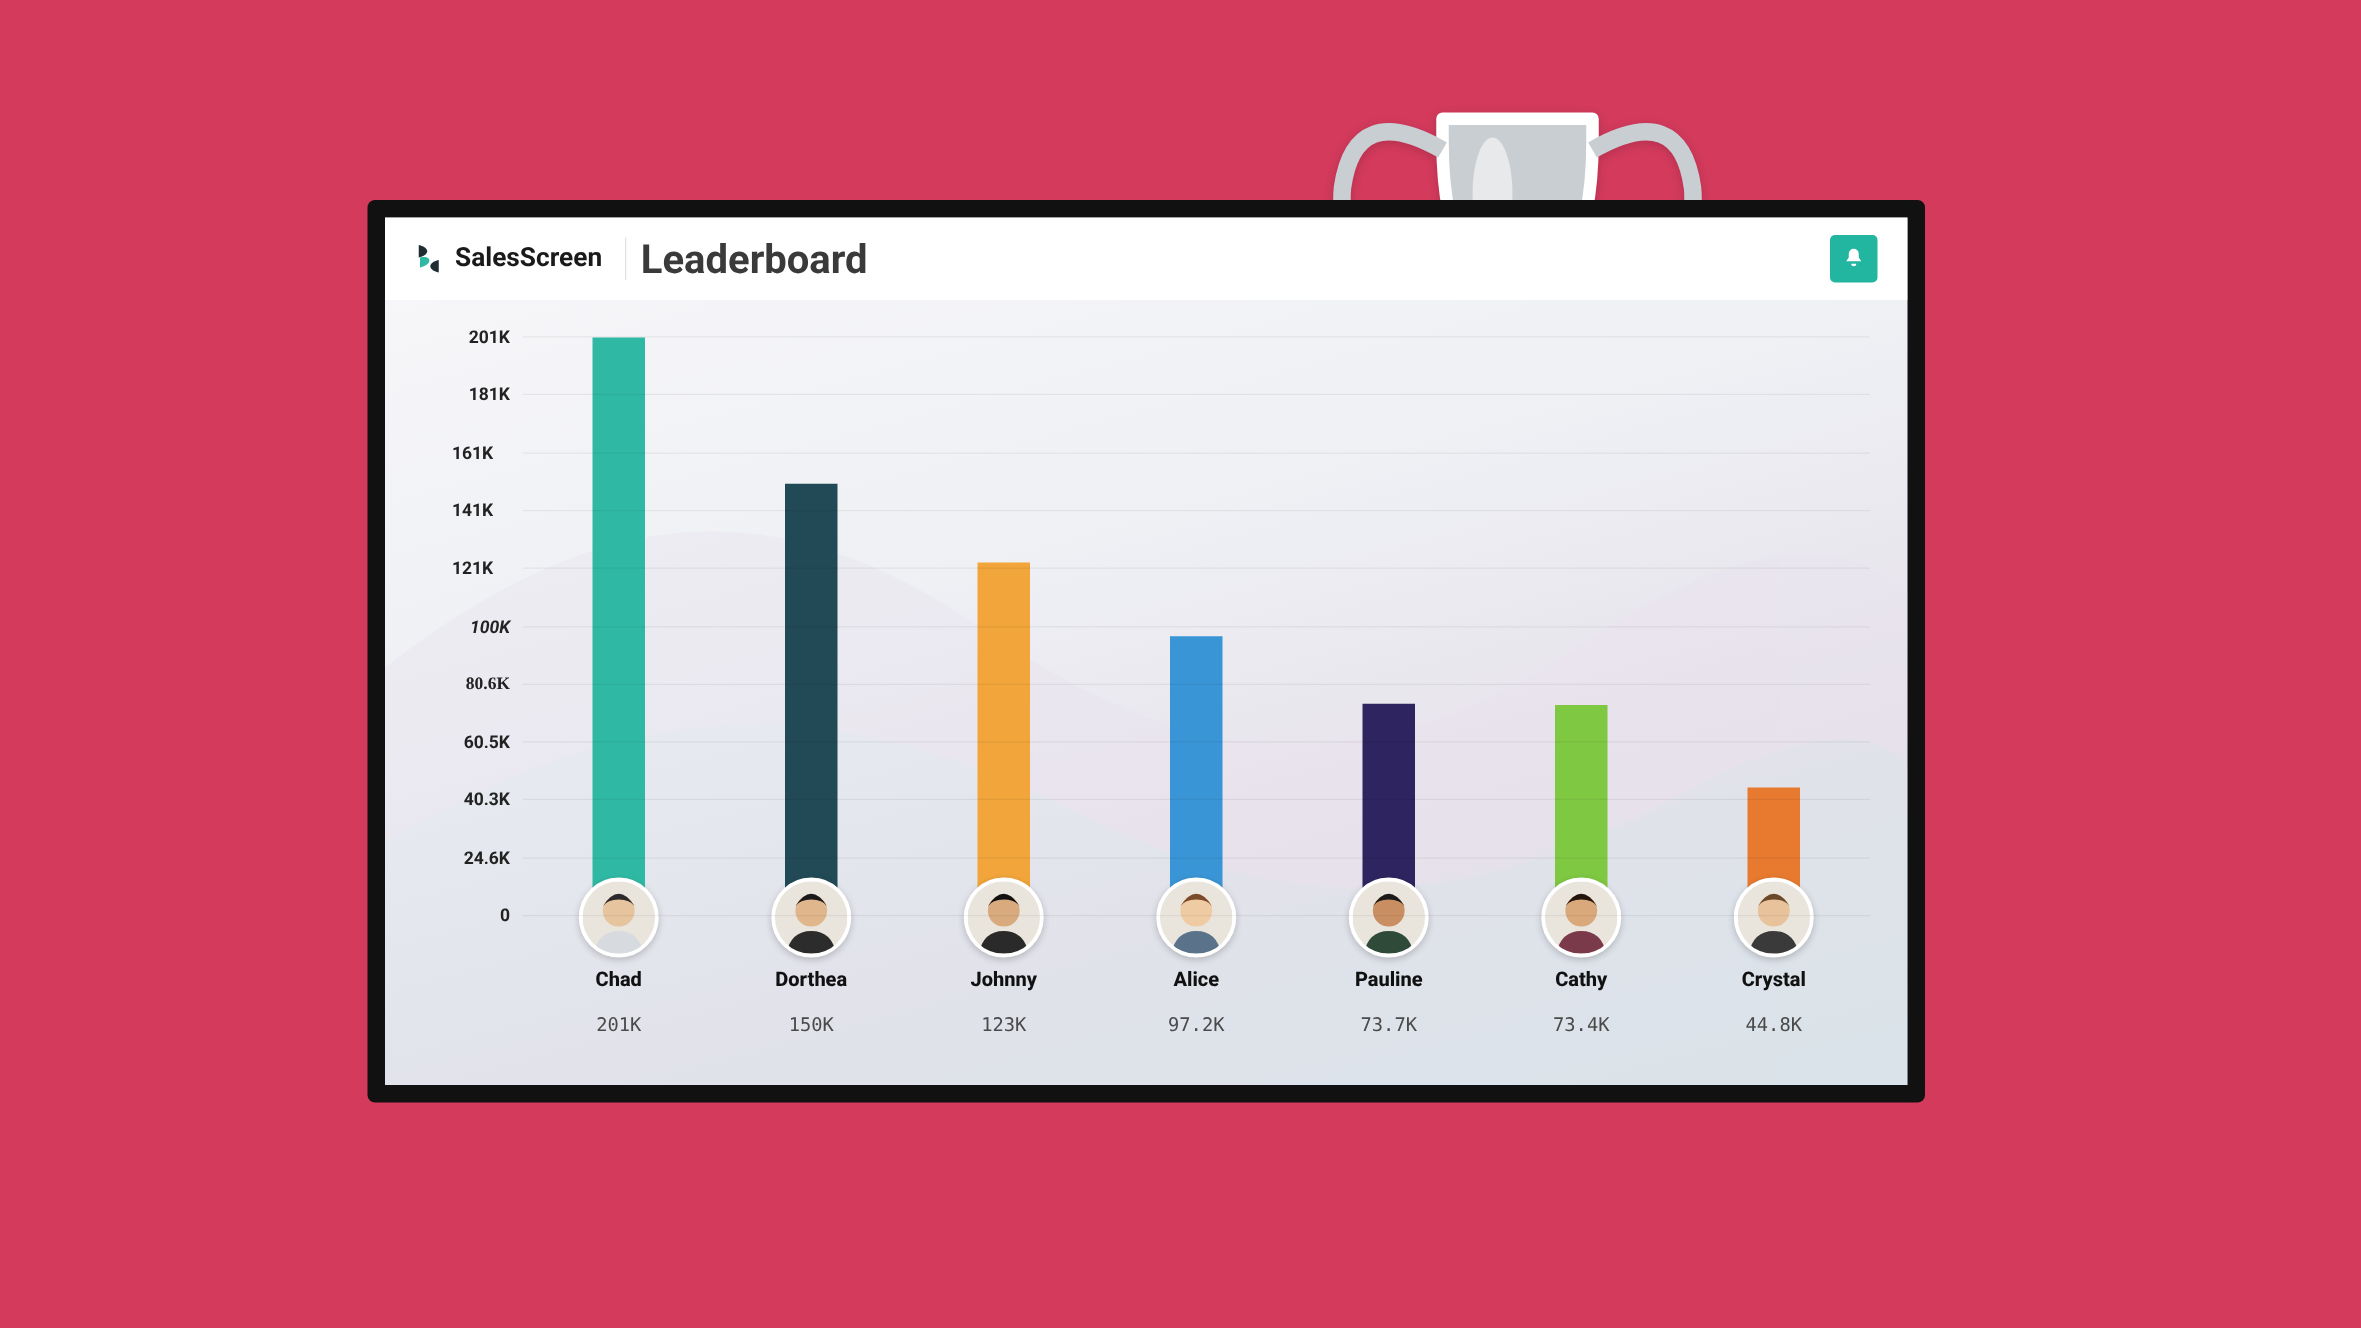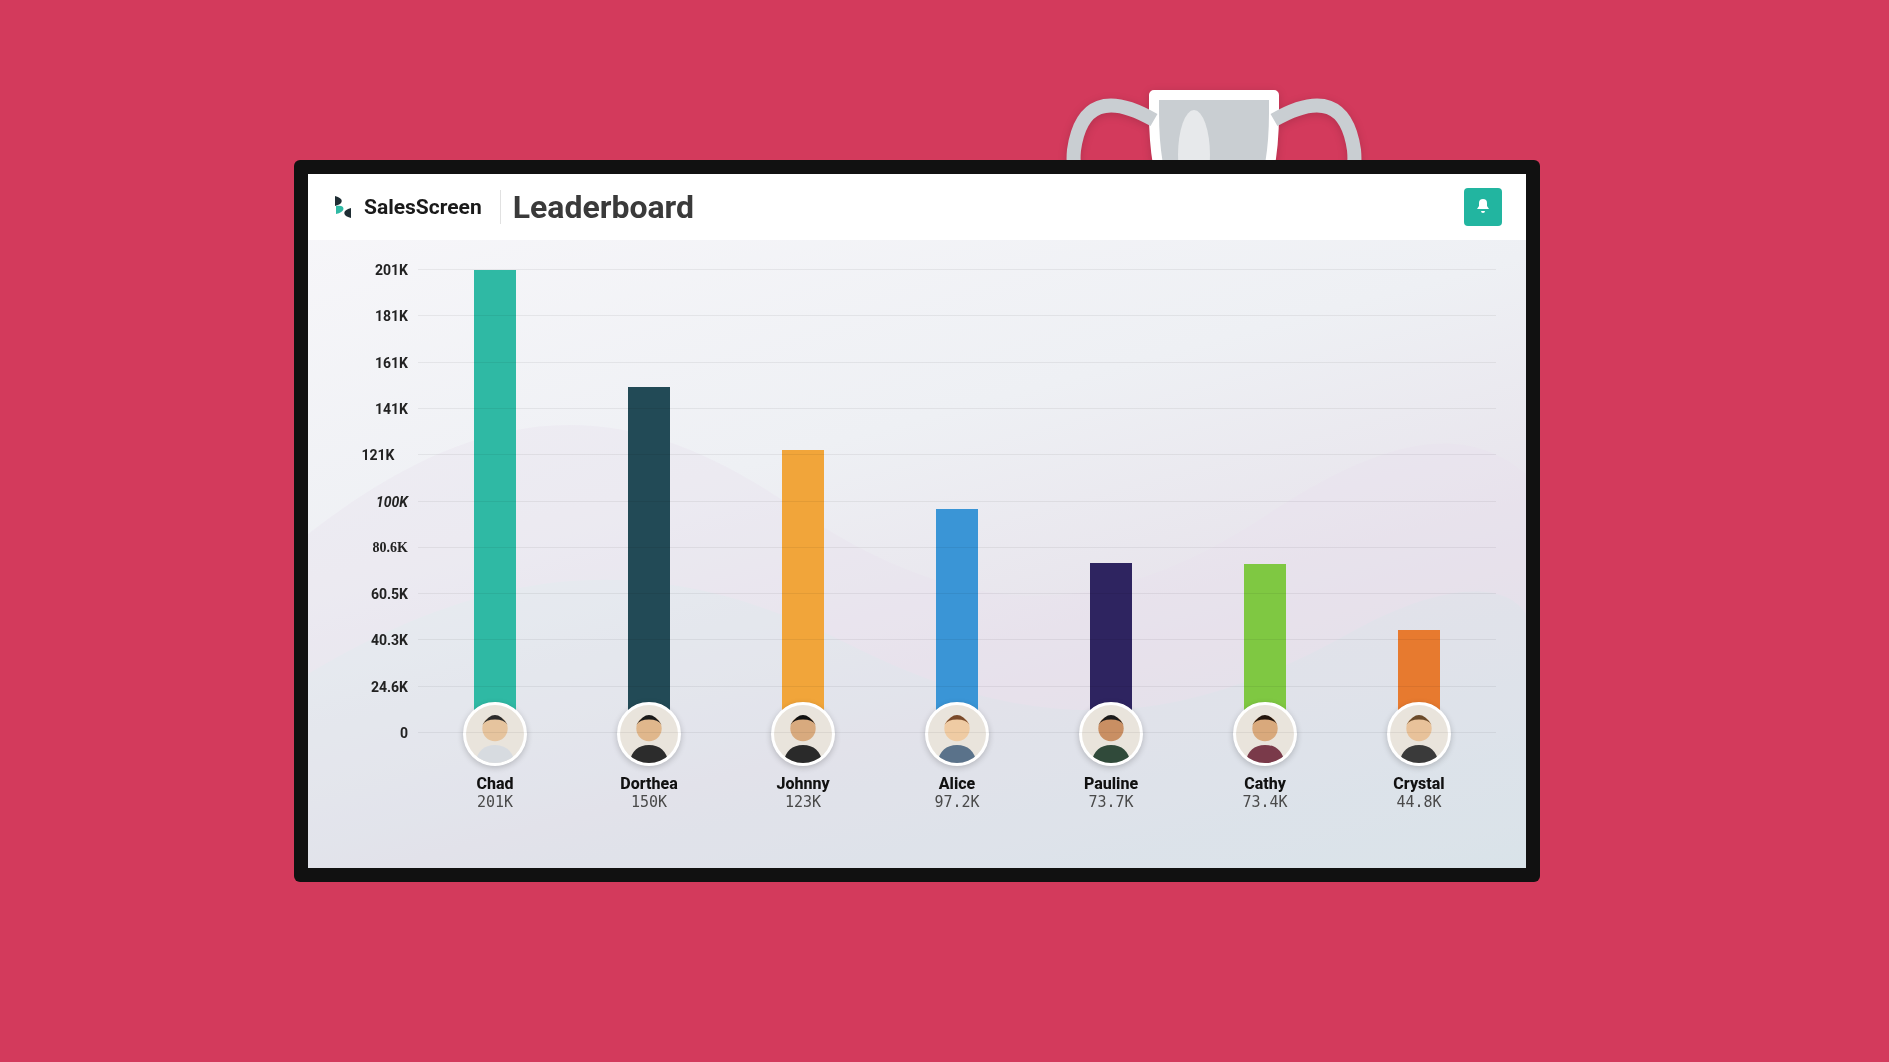"161K" div.ylabel { text-align: none -> center }
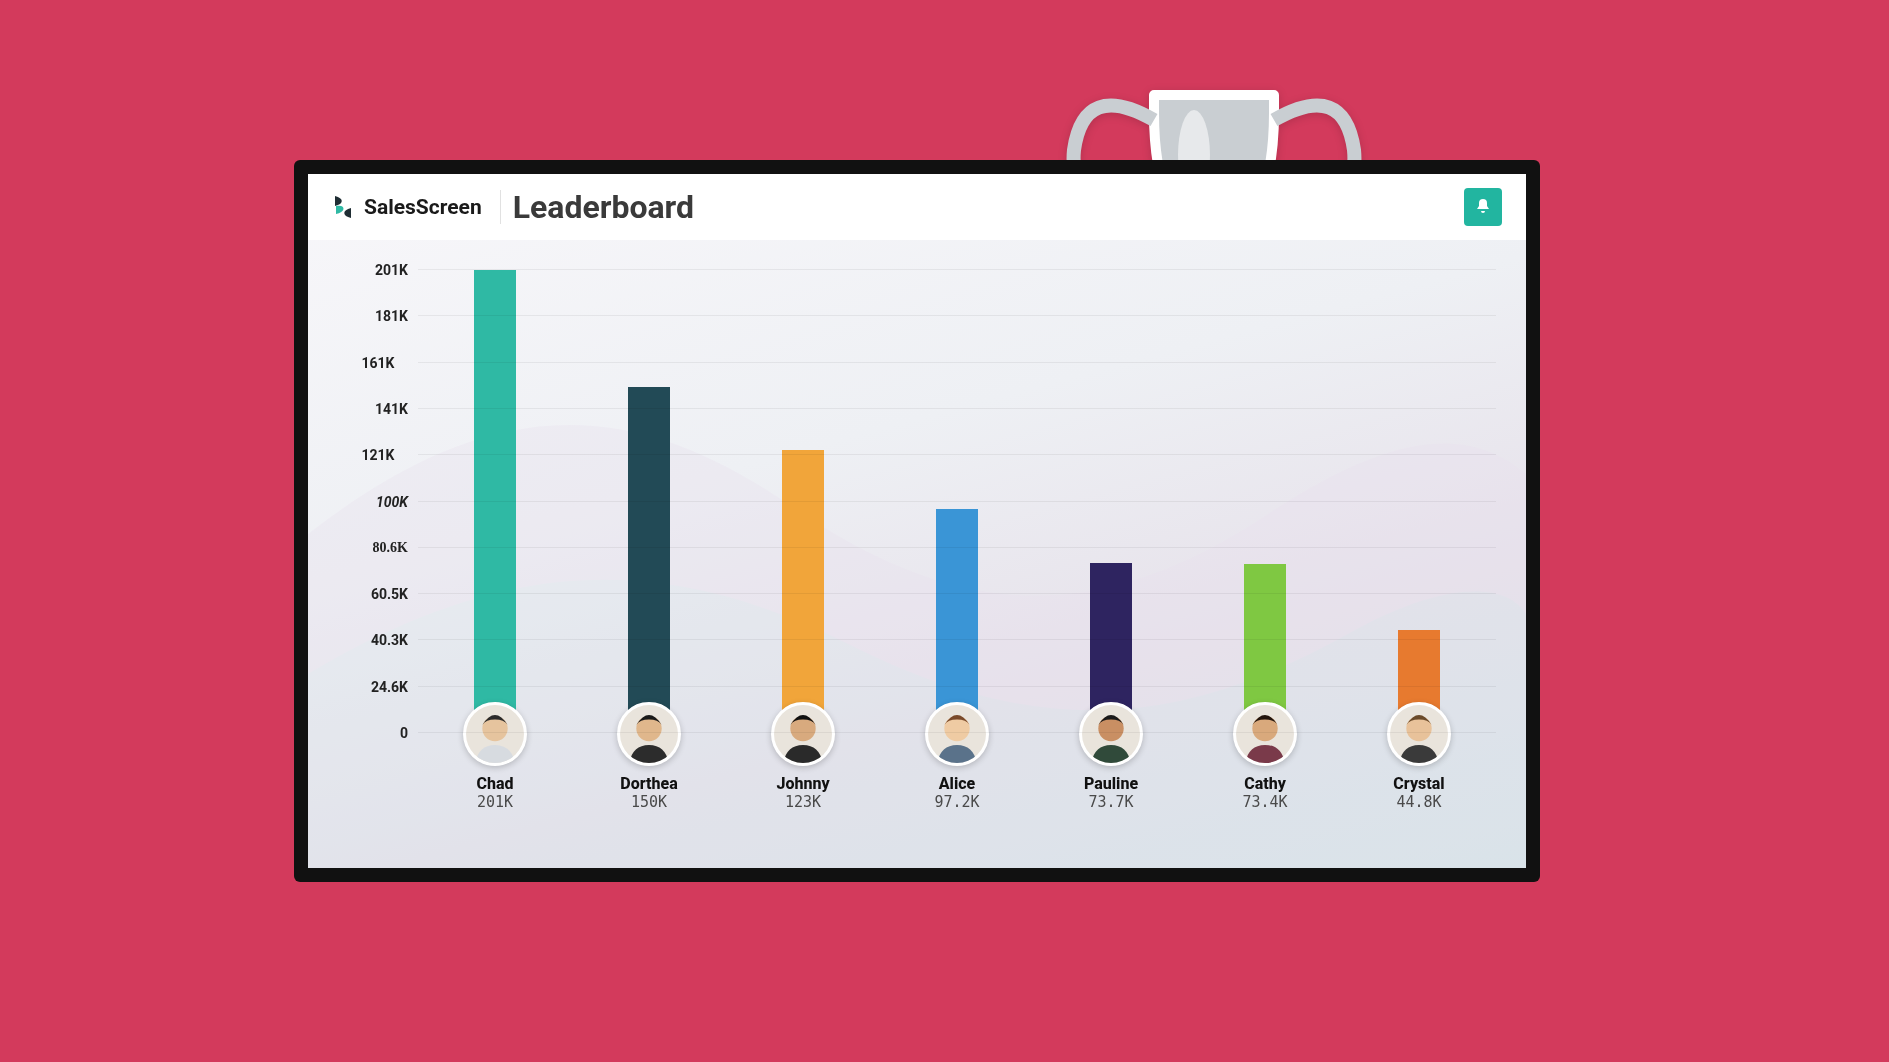"141K" div.ylabel { text-align: none -> center }
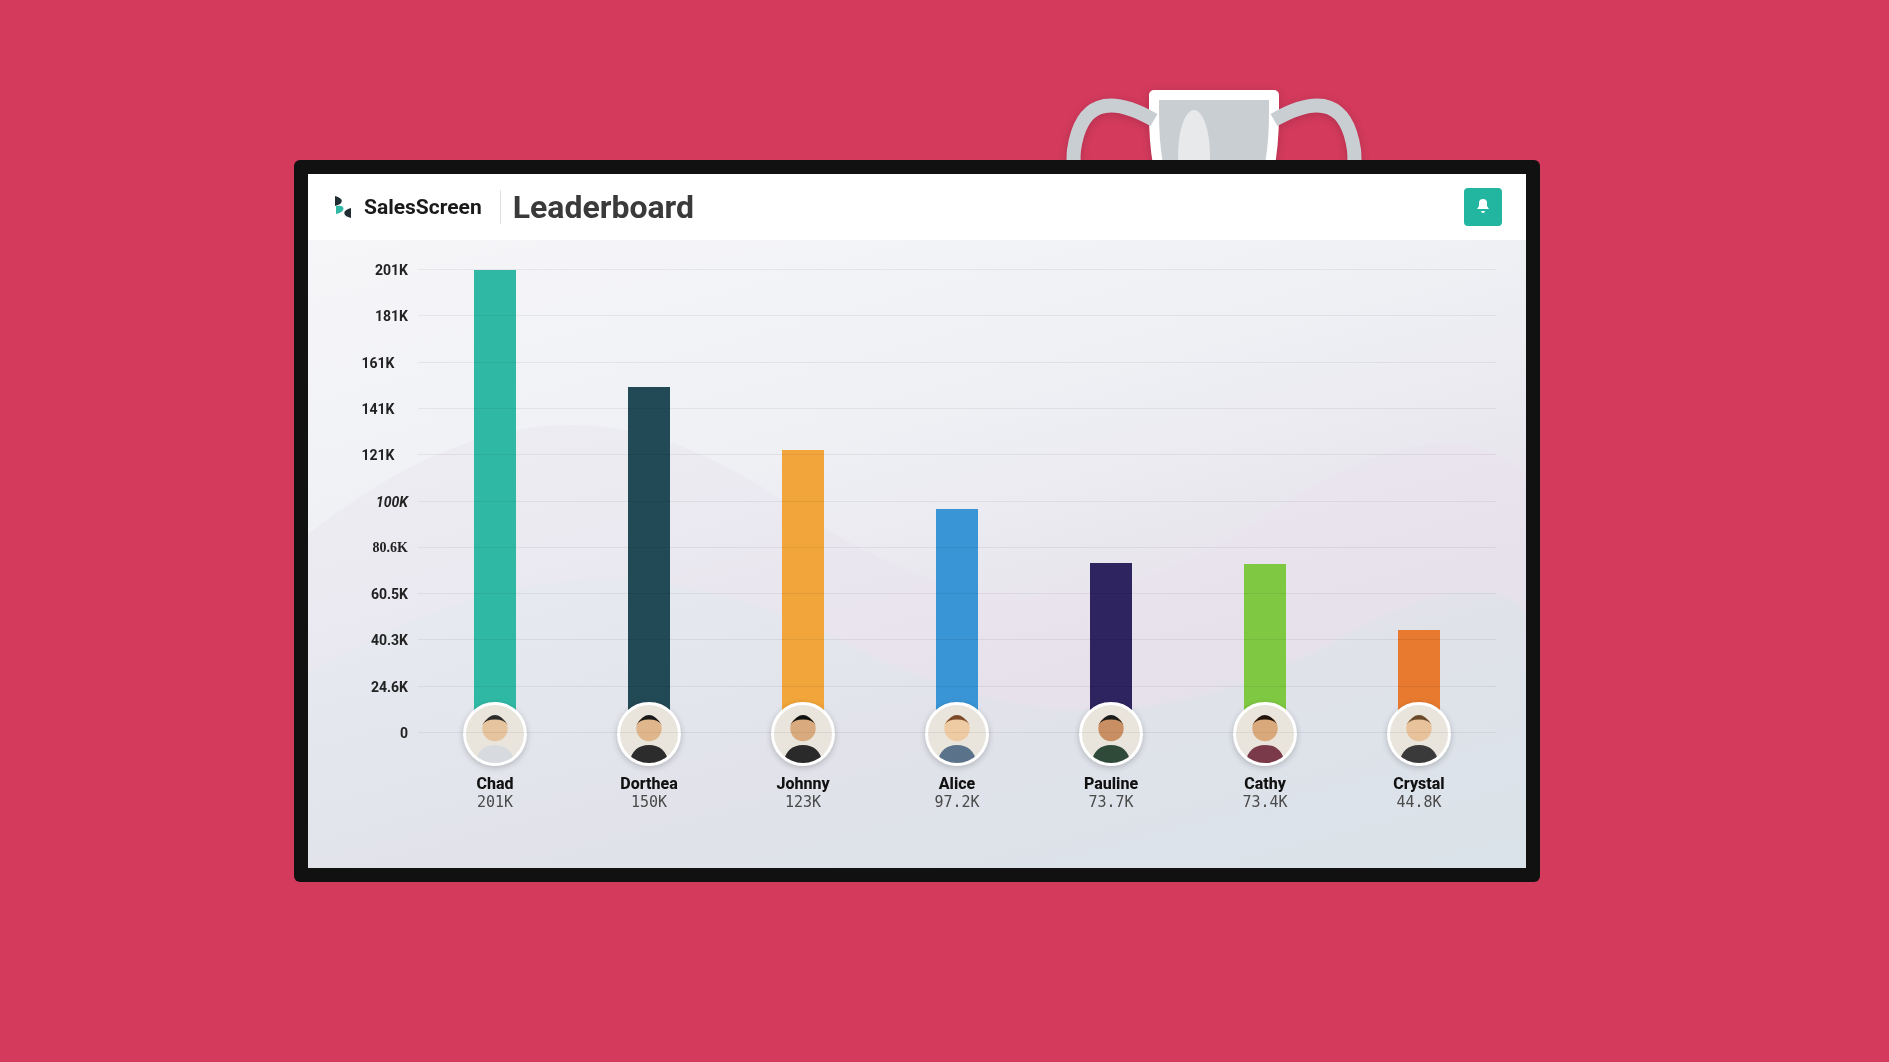"Chad" .xname { margin-bottom: 0 -> 18px }
